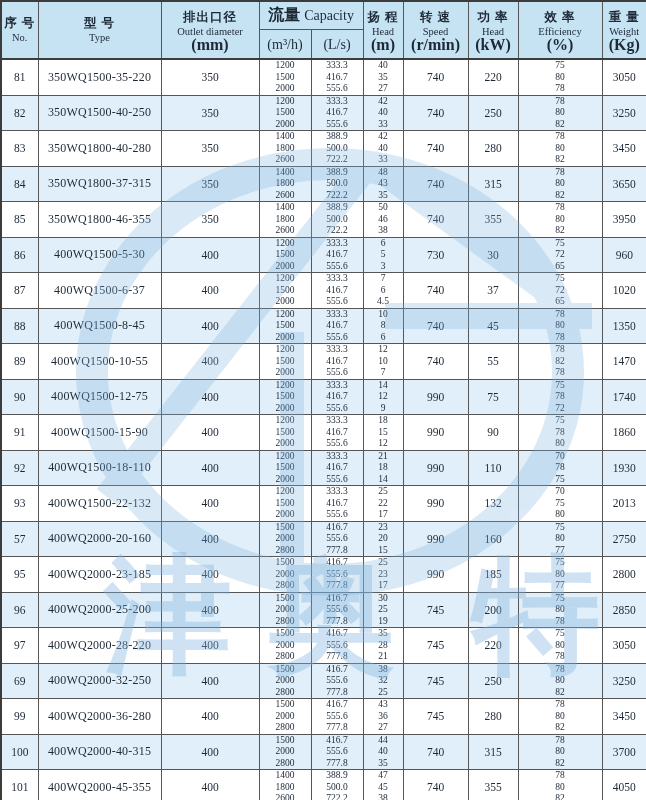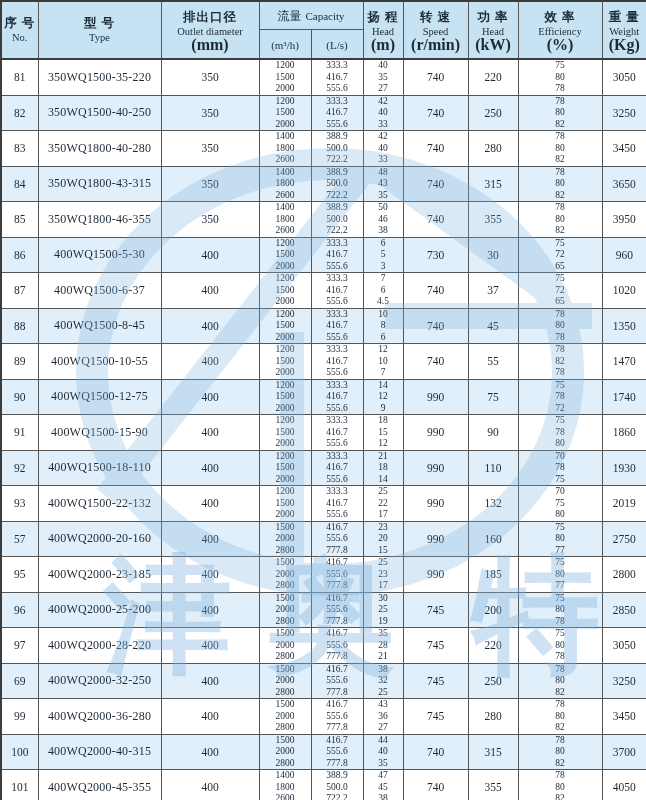"流量" .cn-inline { font-size: 12px -> 16px; font-weight: normal -> bold }
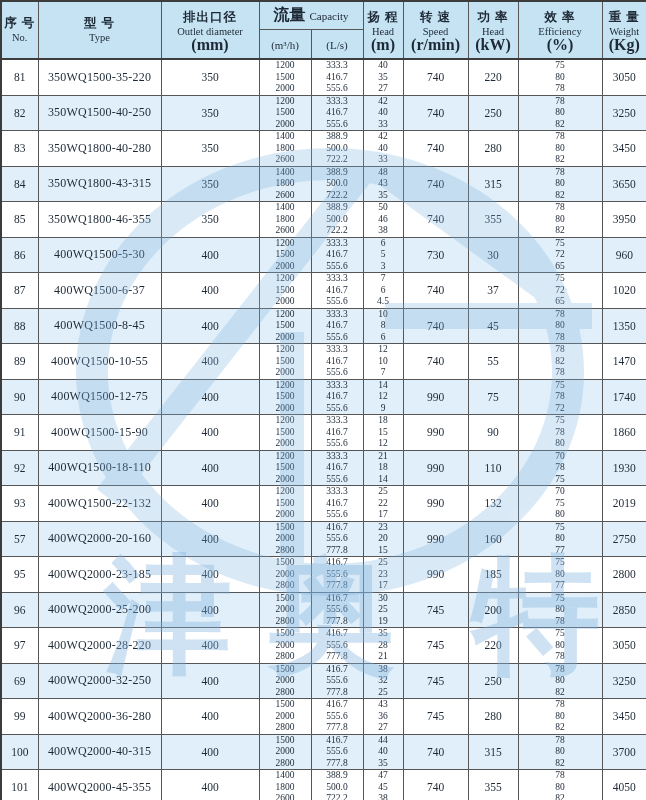"Capacity" .en-inline { font-size: 11px -> 14px }
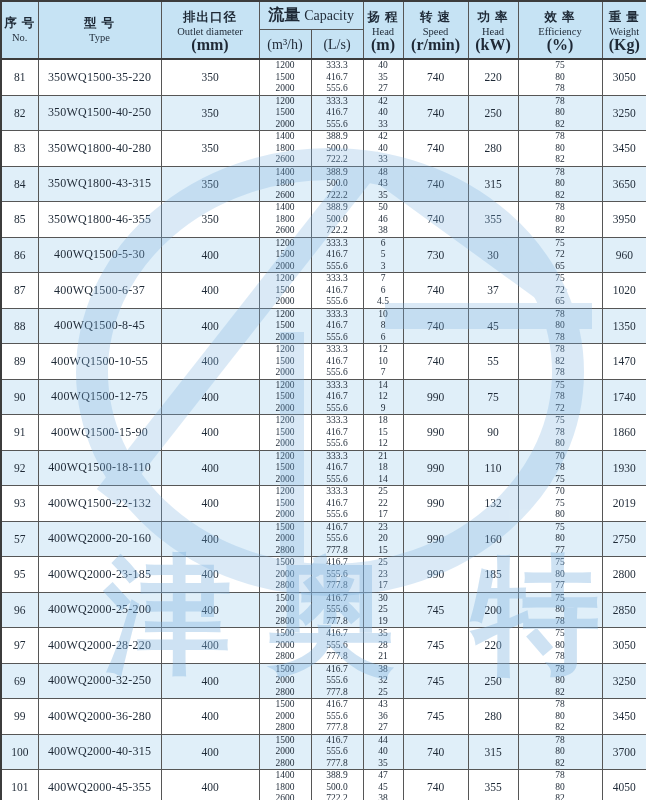"350WQ1800-43-315" td { text: 350WQ1800-43-315 -> 350WQ1800-37-315 }
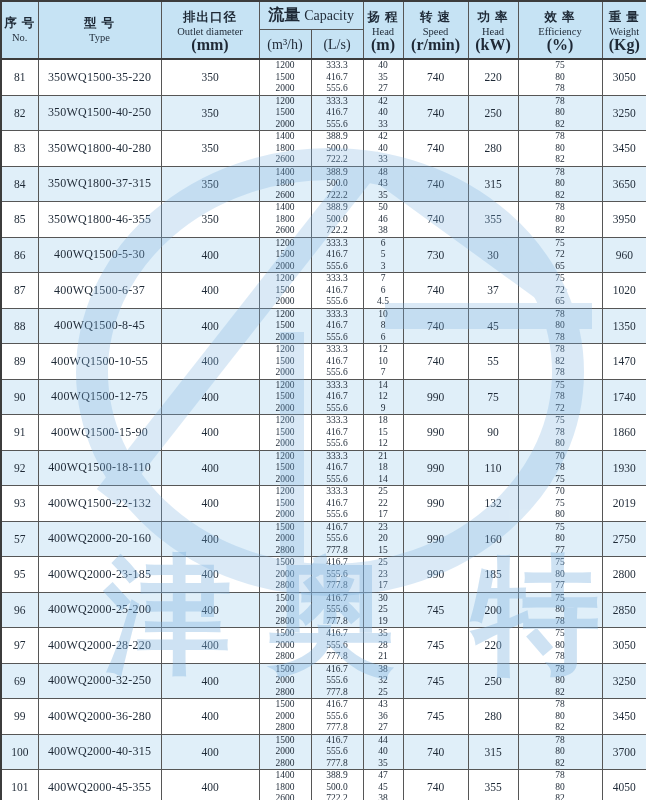"2019" td { text: 2019 -> 2013 }
